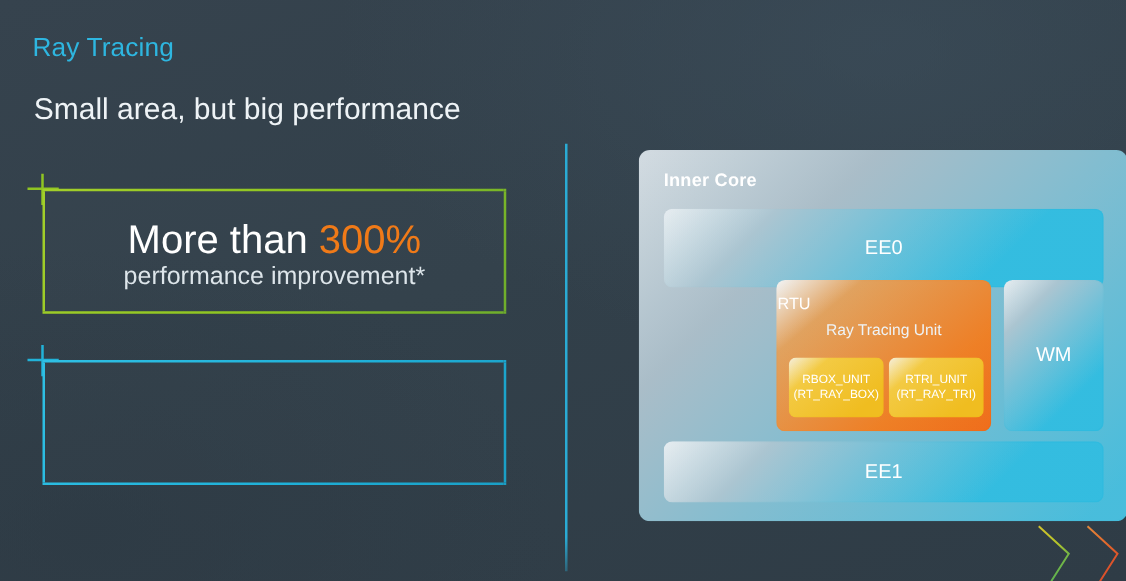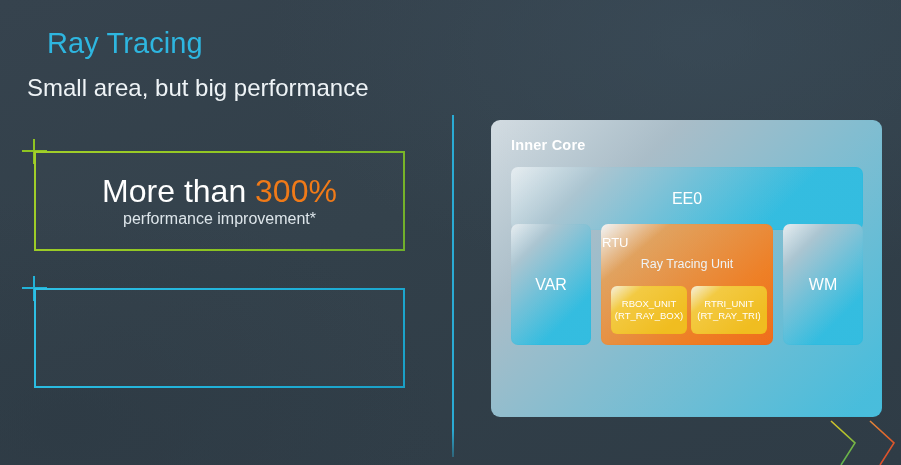"Ray Tracing" .title { font-size: 29px -> 21px; margin-left: 21px -> none }
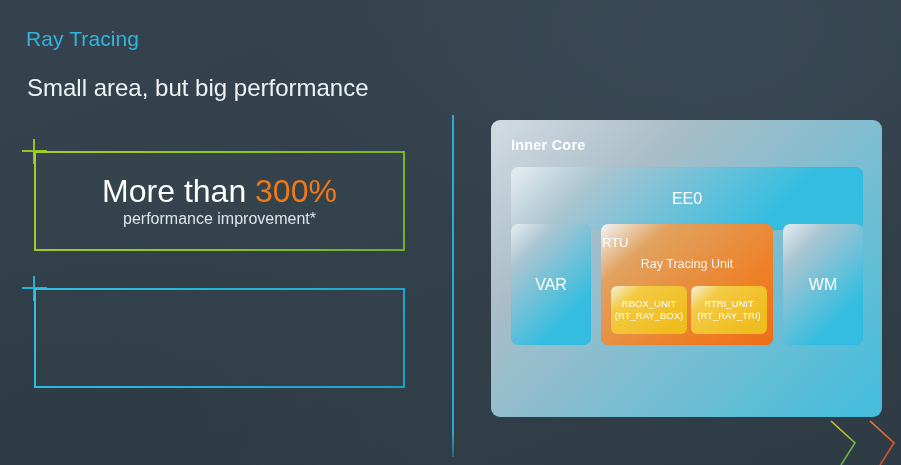"Inner Core" #outer-core { left: 491px -> 511px }
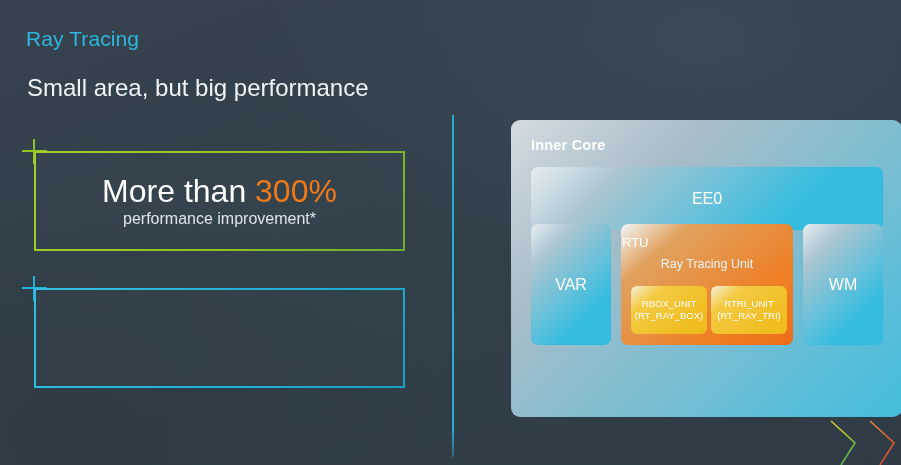"performance improvement*" .stat-box .line2 { font-size: 16px -> 20px }
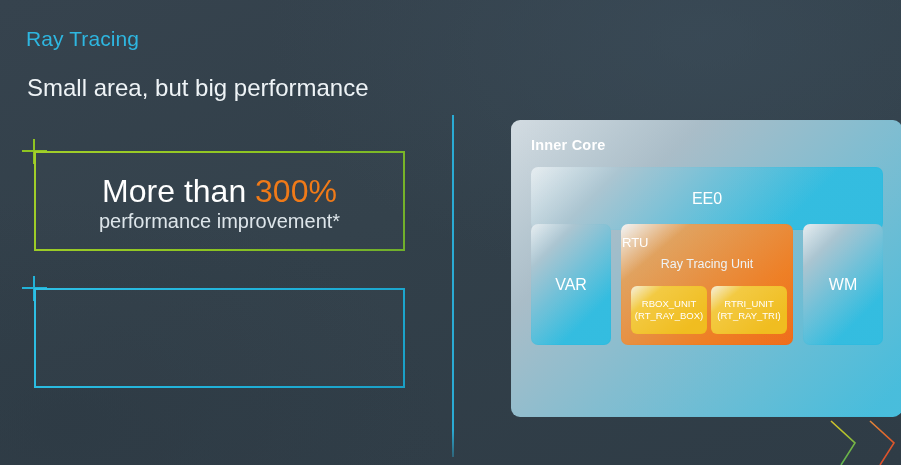"VAR" div.unit { html: <div> <span>VAR</span> </div> -> none }
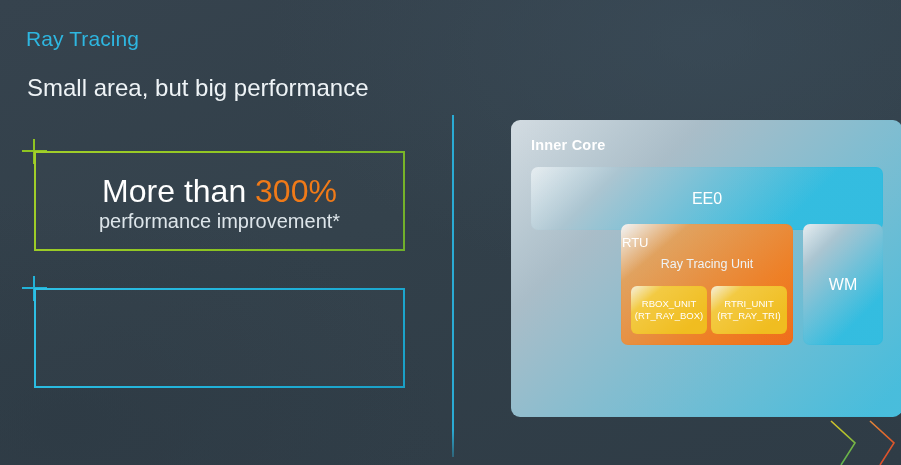"EE1" div.unit { html: none -> <div> <span>EE1</span> </div> }
